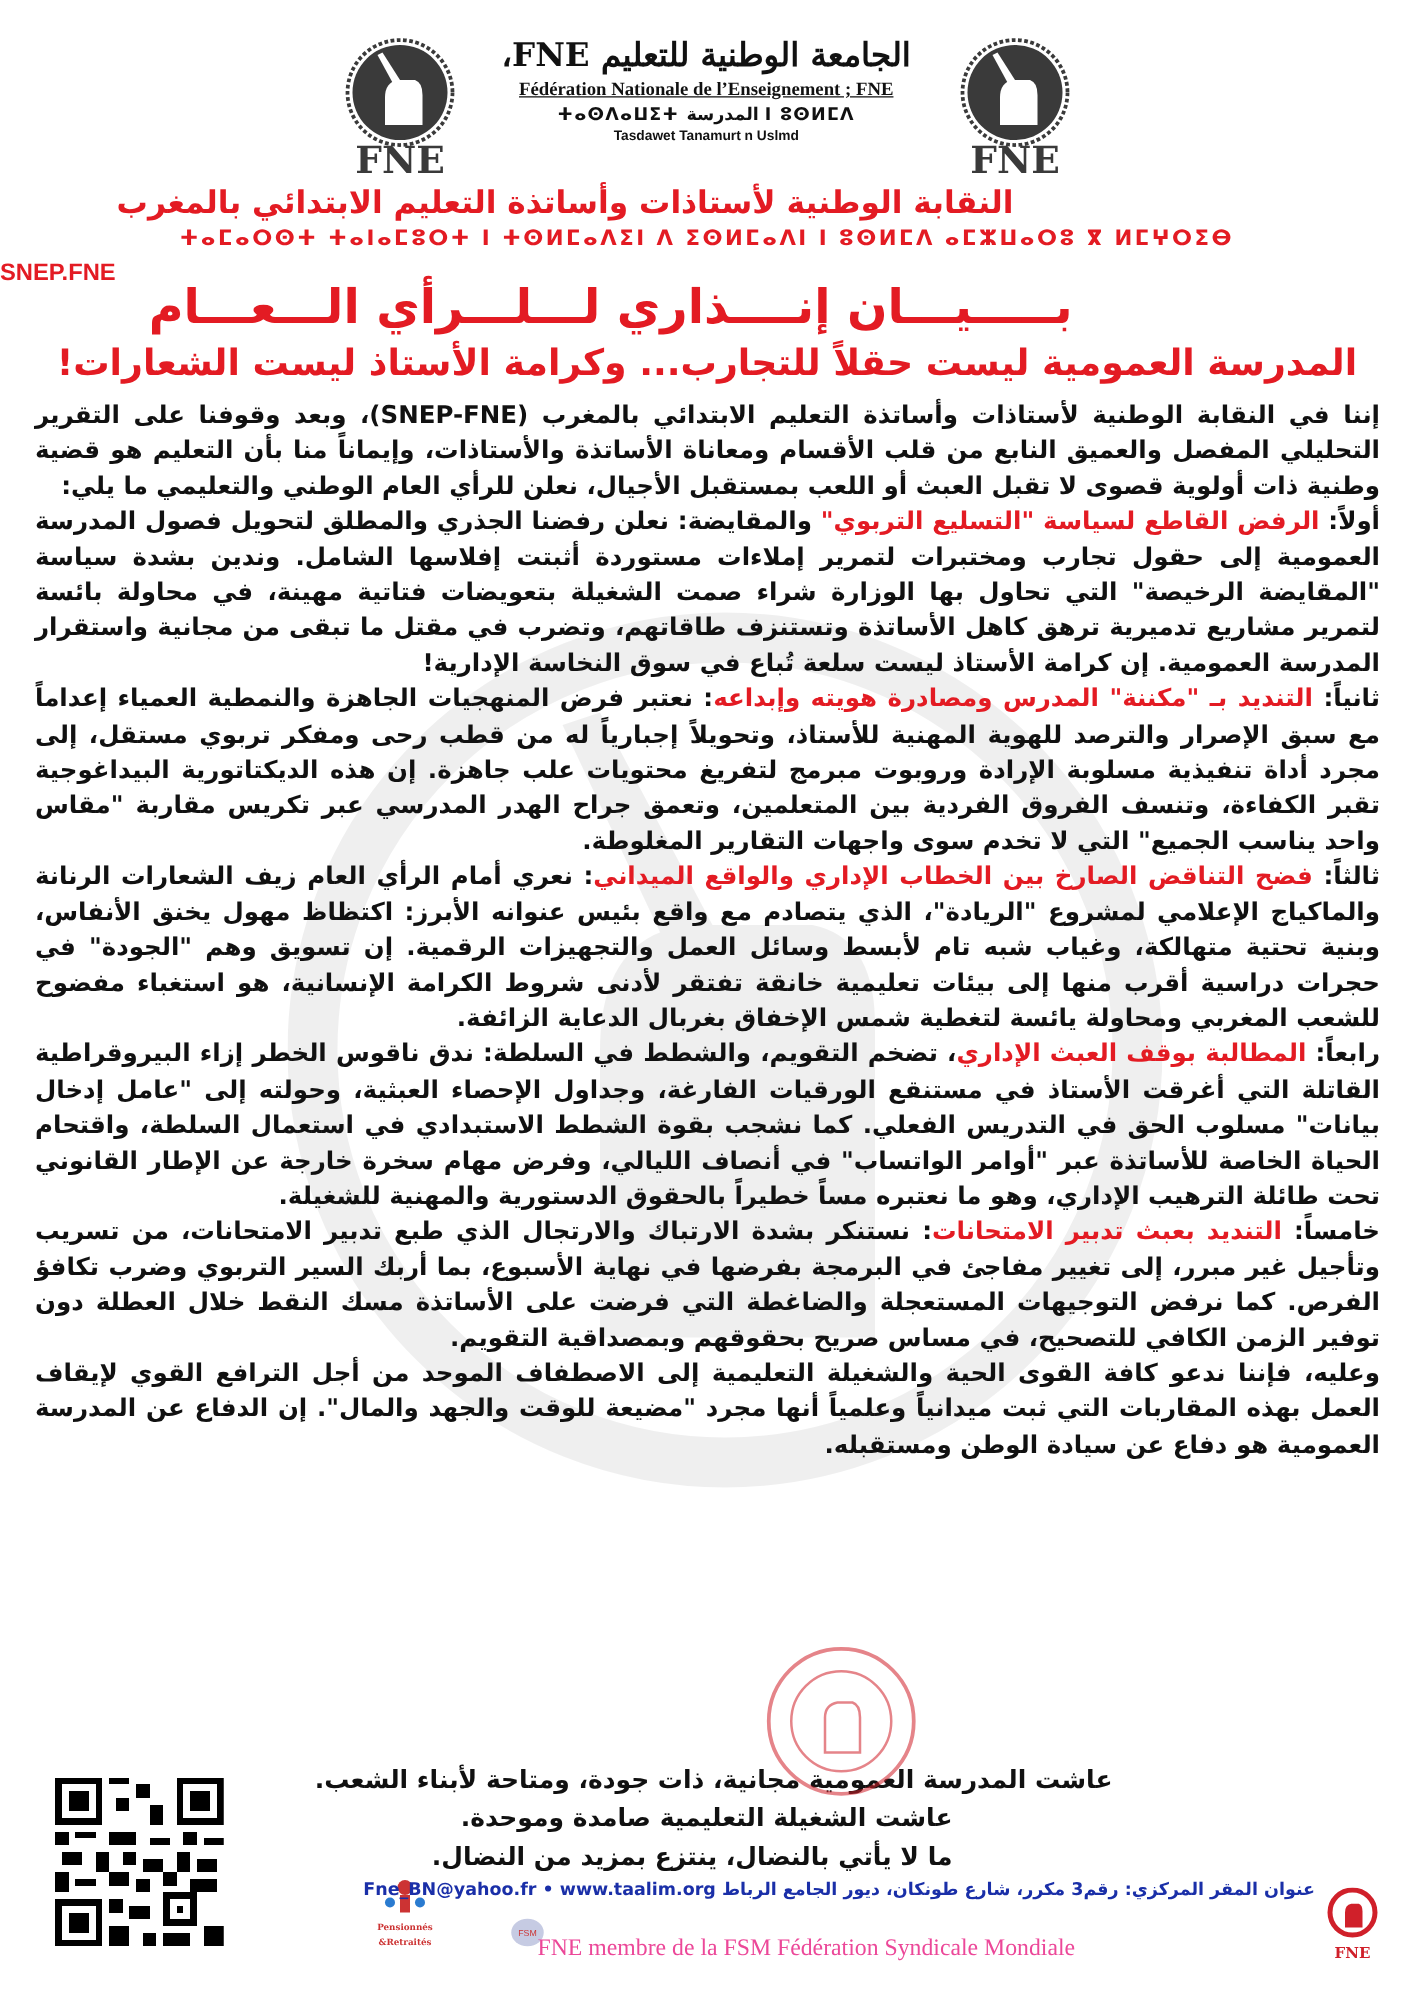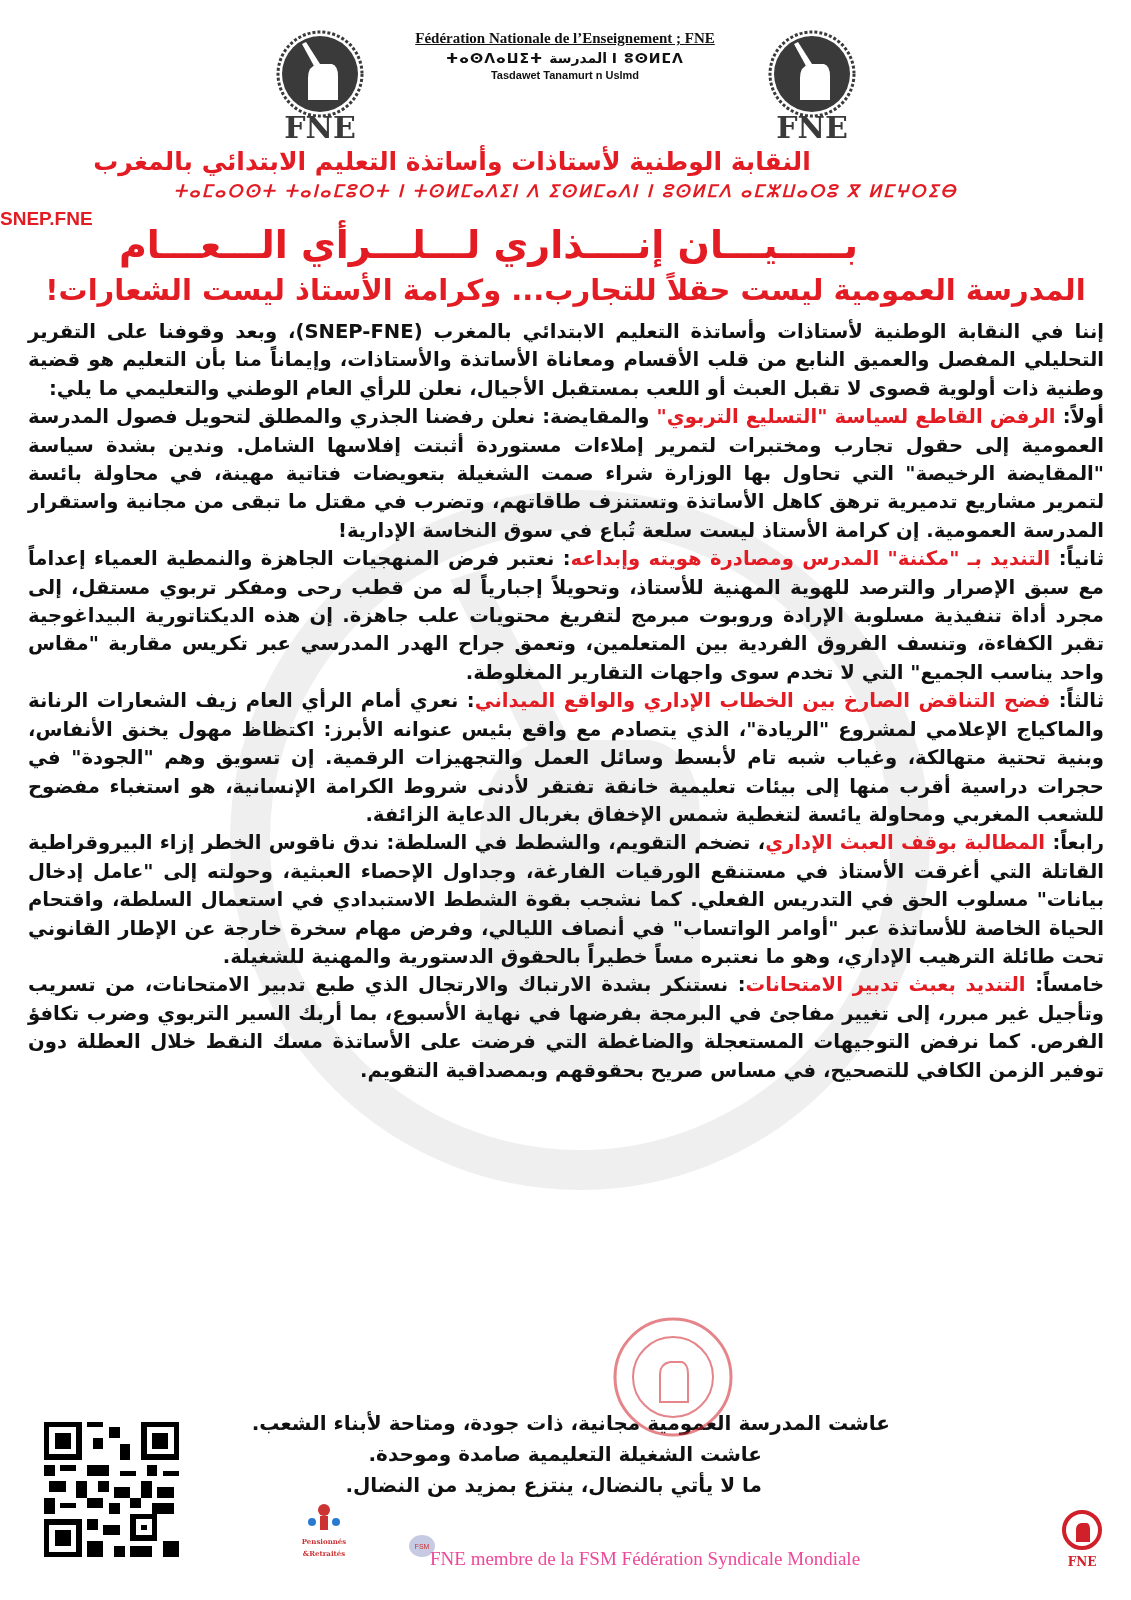"الجامعة الوطنية للتعليم FNE،" div.fed-ar { html: none -> <div>الجامعة الوطنية للتعليم FNE،</div> }
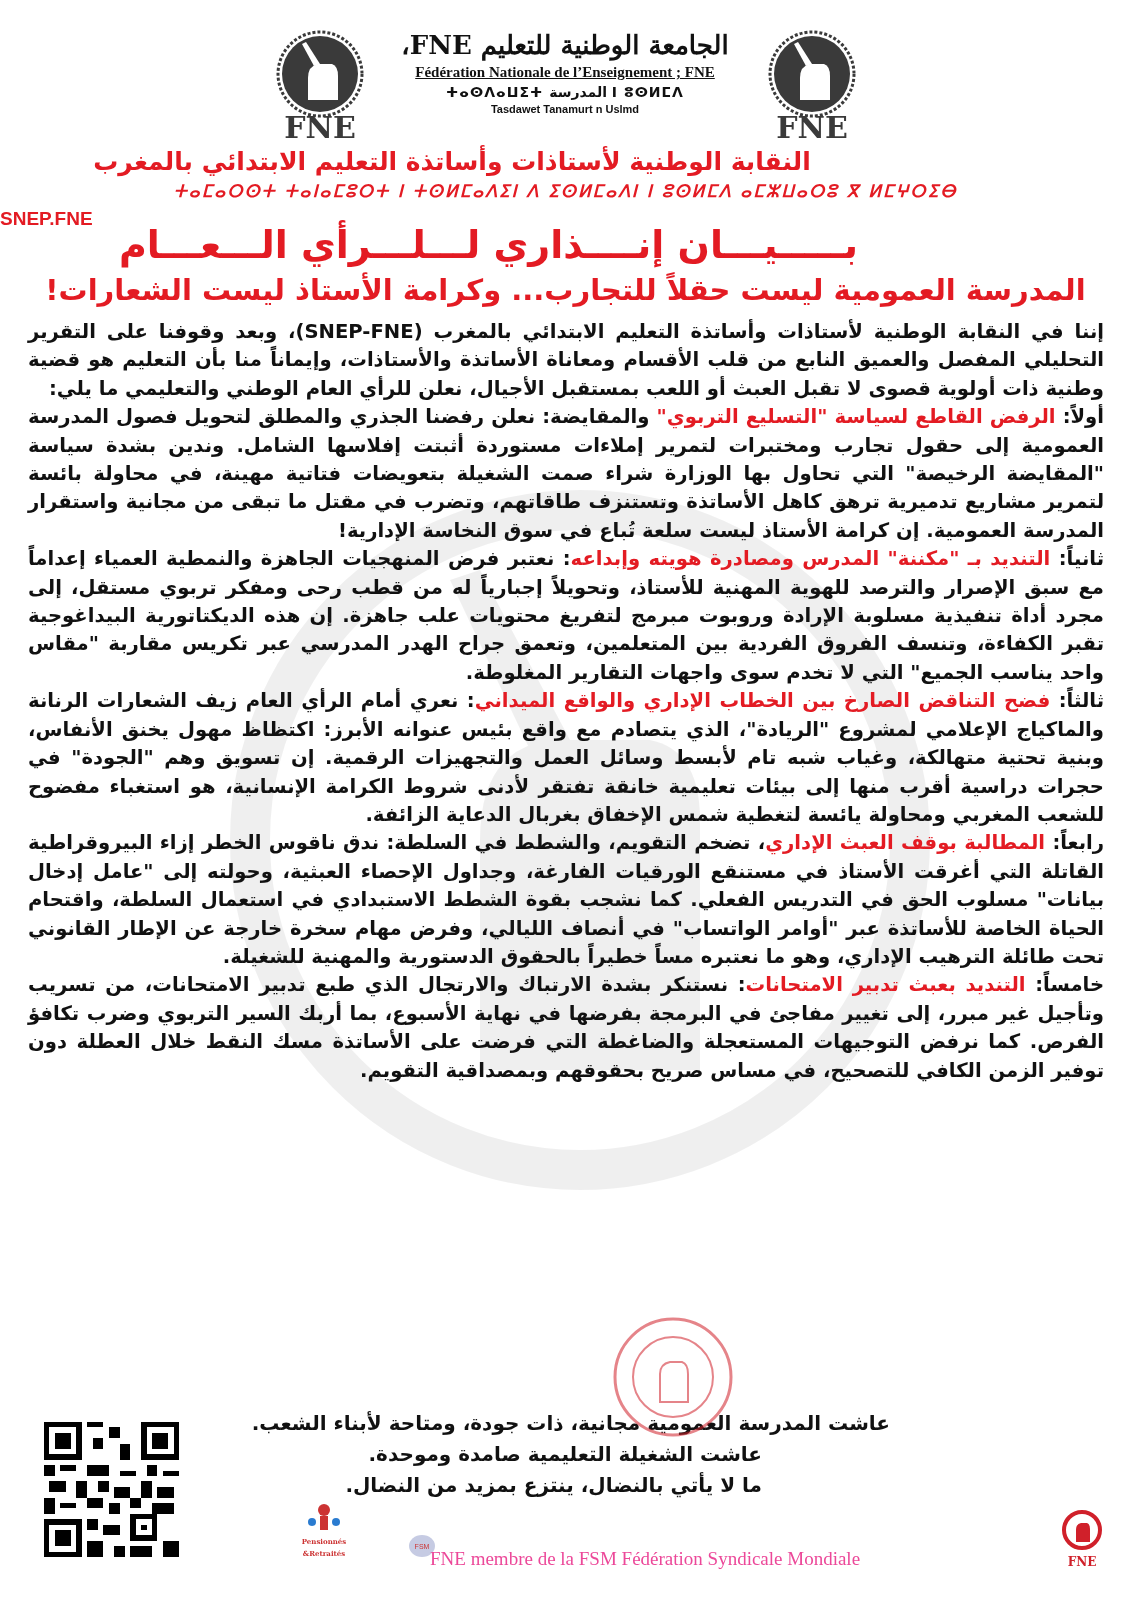"ⵜⴰⵎⴰⵔⵙⵜ ⵜⴰⵏⴰⵎⵓⵔⵜ ⵏ ⵜⵙⵍⵎⴰⴷⵉⵏ ⴷ" .union-tif { font-style: italic -> none }
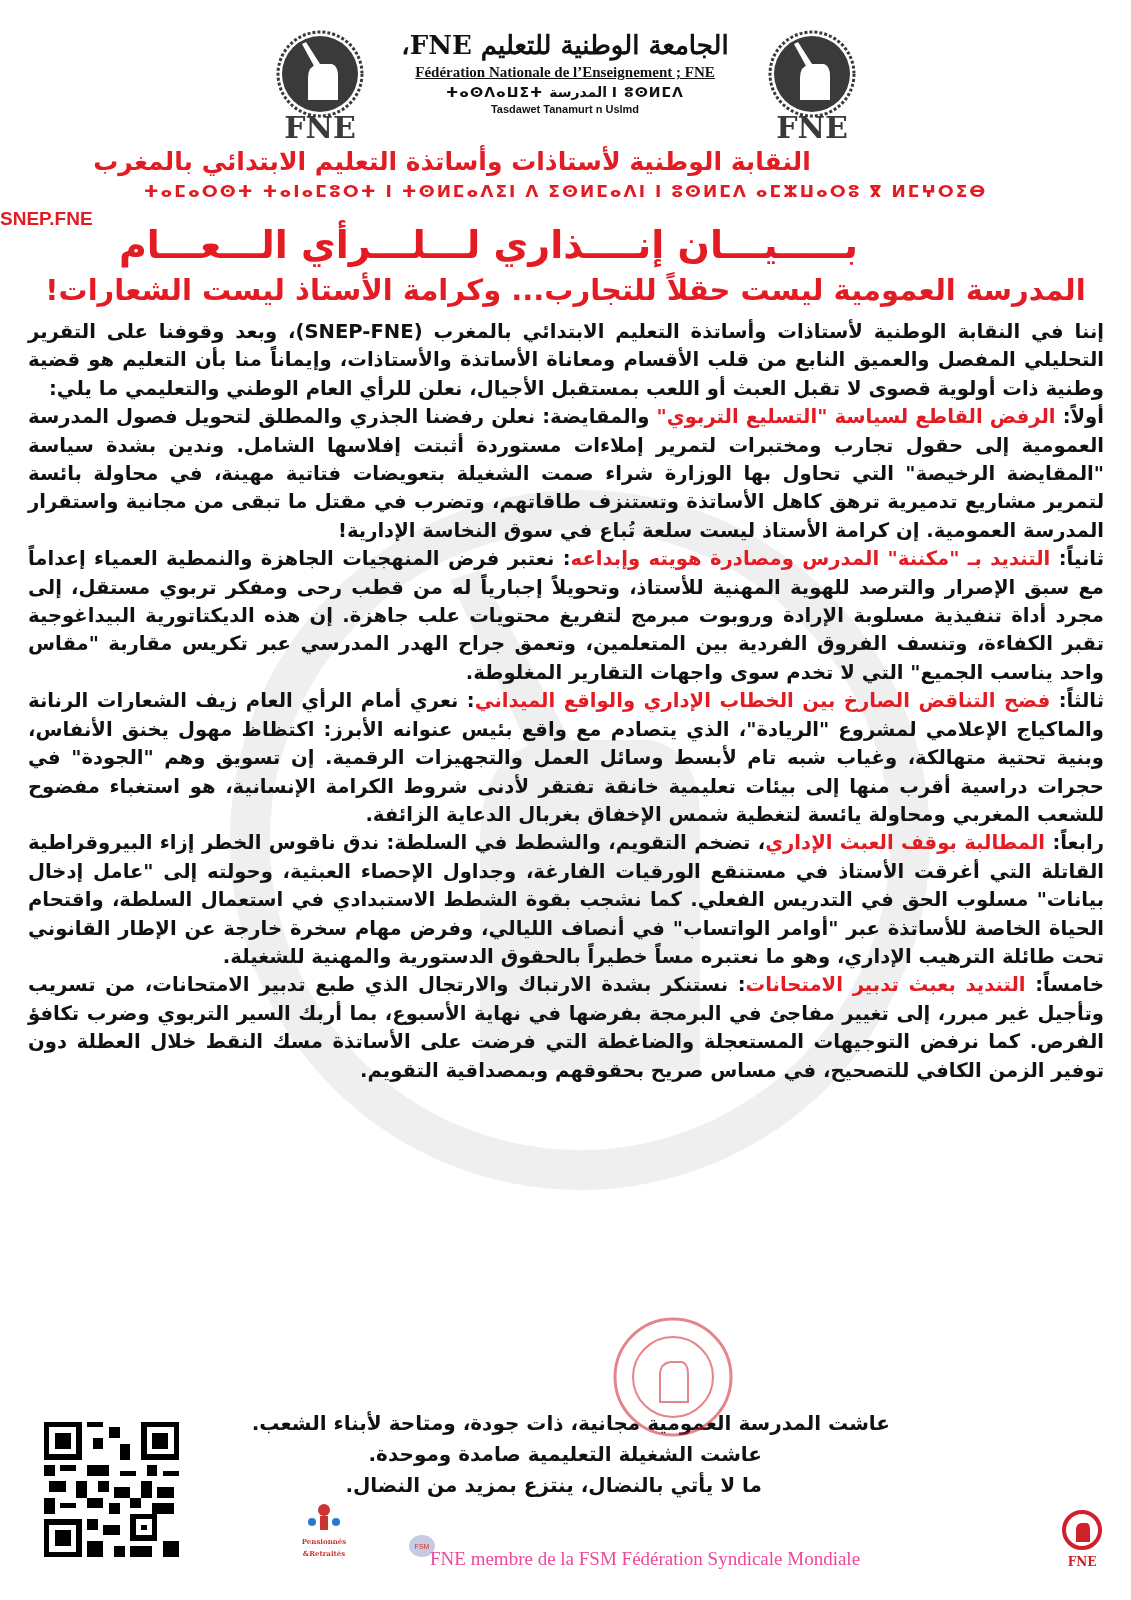"وعليه، فإننا ندعو كافة القوى" p { html: none -> <p>وعليه، فإننا ندعو كافة القوى الحية والشغيلة التعليمية إلى الاصطفاف الموحد من أجل الترافع القوي لإيقاف العمل بهذه المقاربات التي ثبت ميدانياً وعلمياً أنها مجرد "مضيعة للوقت والجهد والمال". إن الدفاع عن المدرسة العمومية هو دفاع عن سيادة الوطن ومستقبله.</p> }
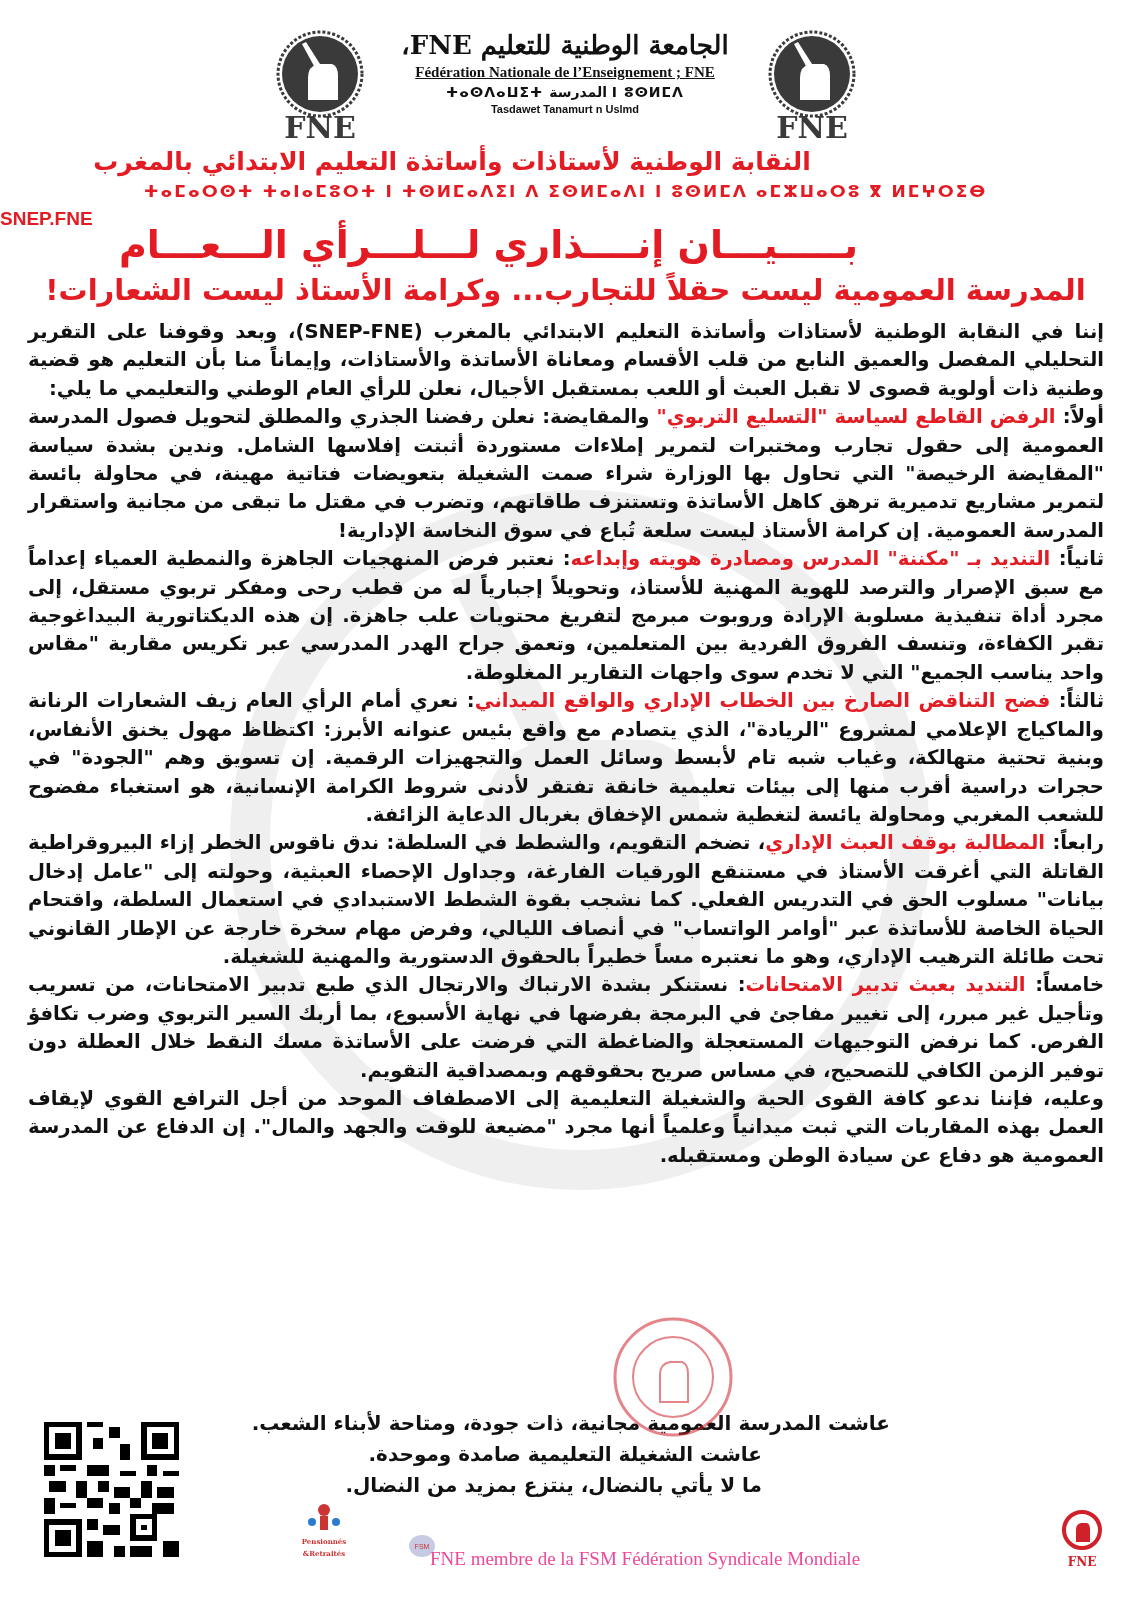"عنوان المقر المركزي: رقم3 مكرر،" div.footer-line1 { html: none -> <div> <span>عنوان المقر المركزي: رقم3 مكرر، شارع طونكان، ديور الجامع الرباط</span> <span> </span> <span>Fne_BN@yahoo.fr</span> <span> </span> <span>•</span> <span> </span> <span>www.taalim.org</span> </div> }
